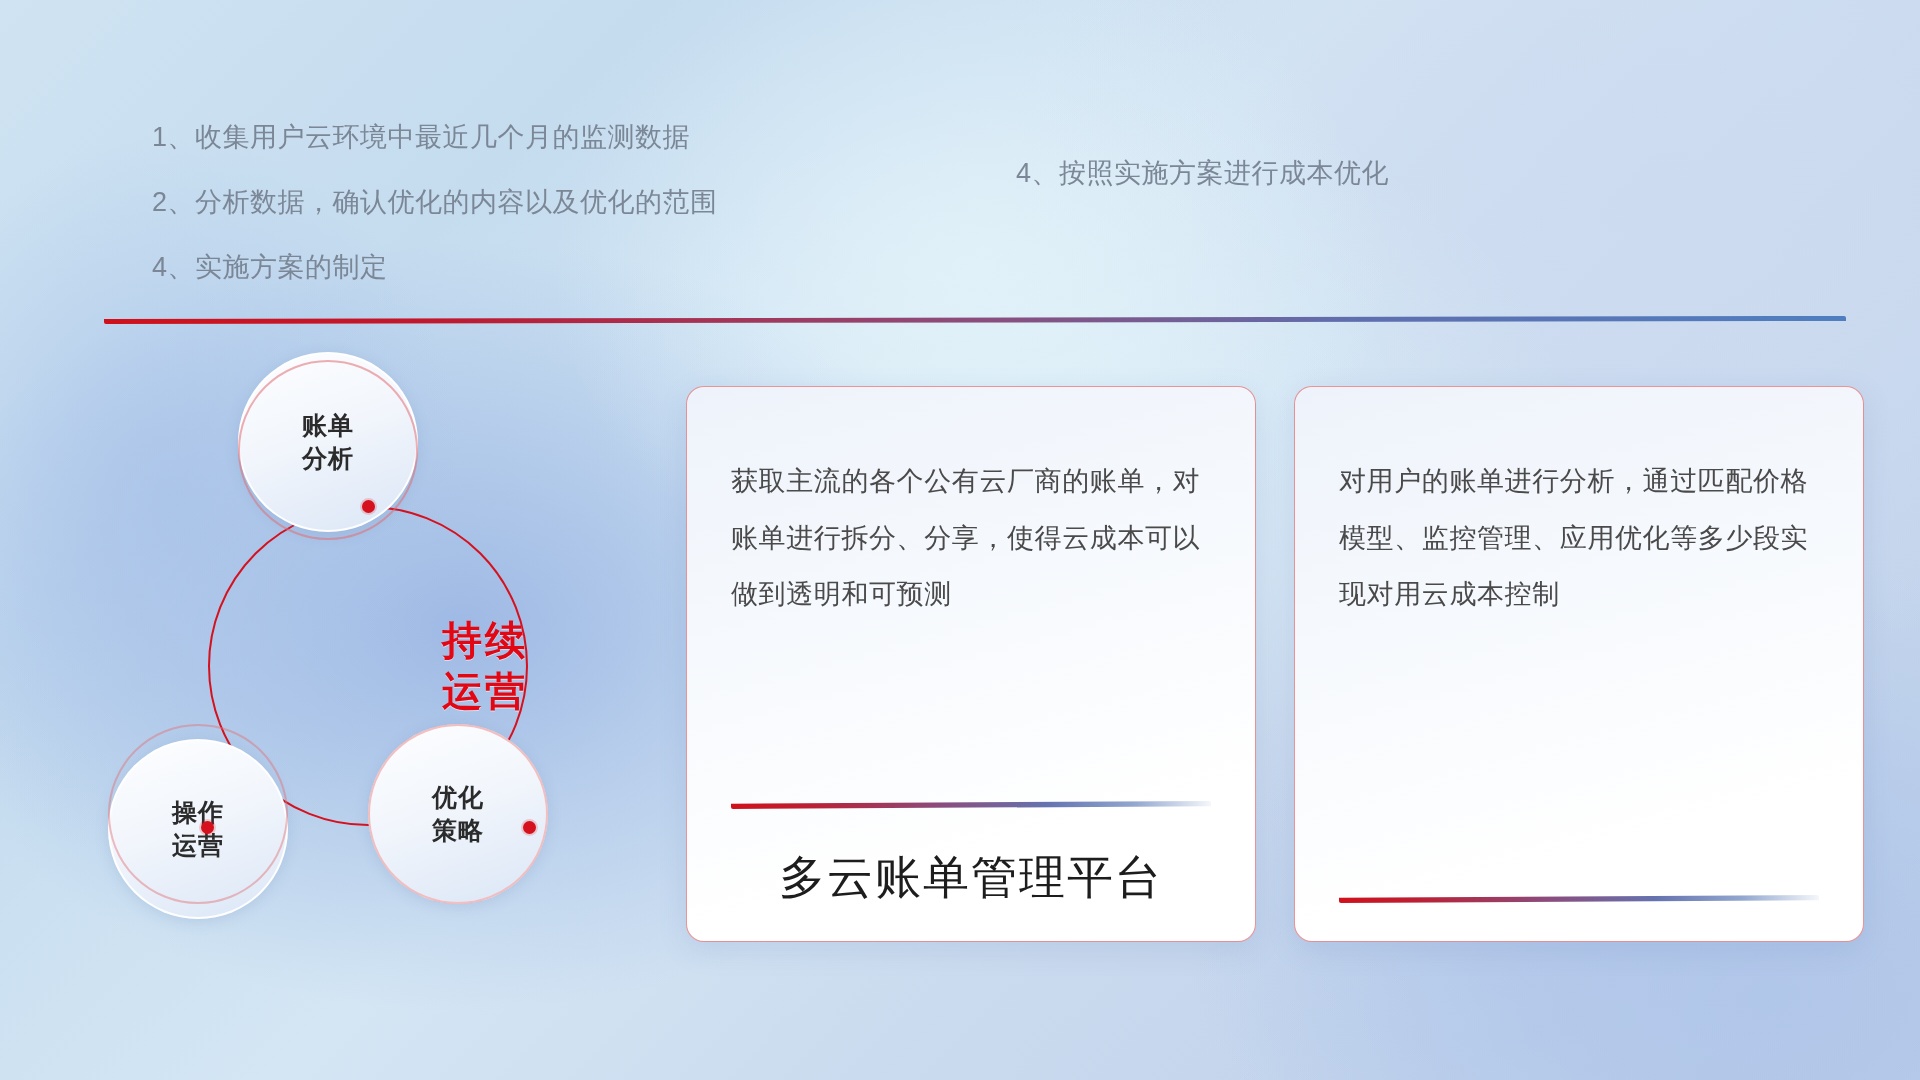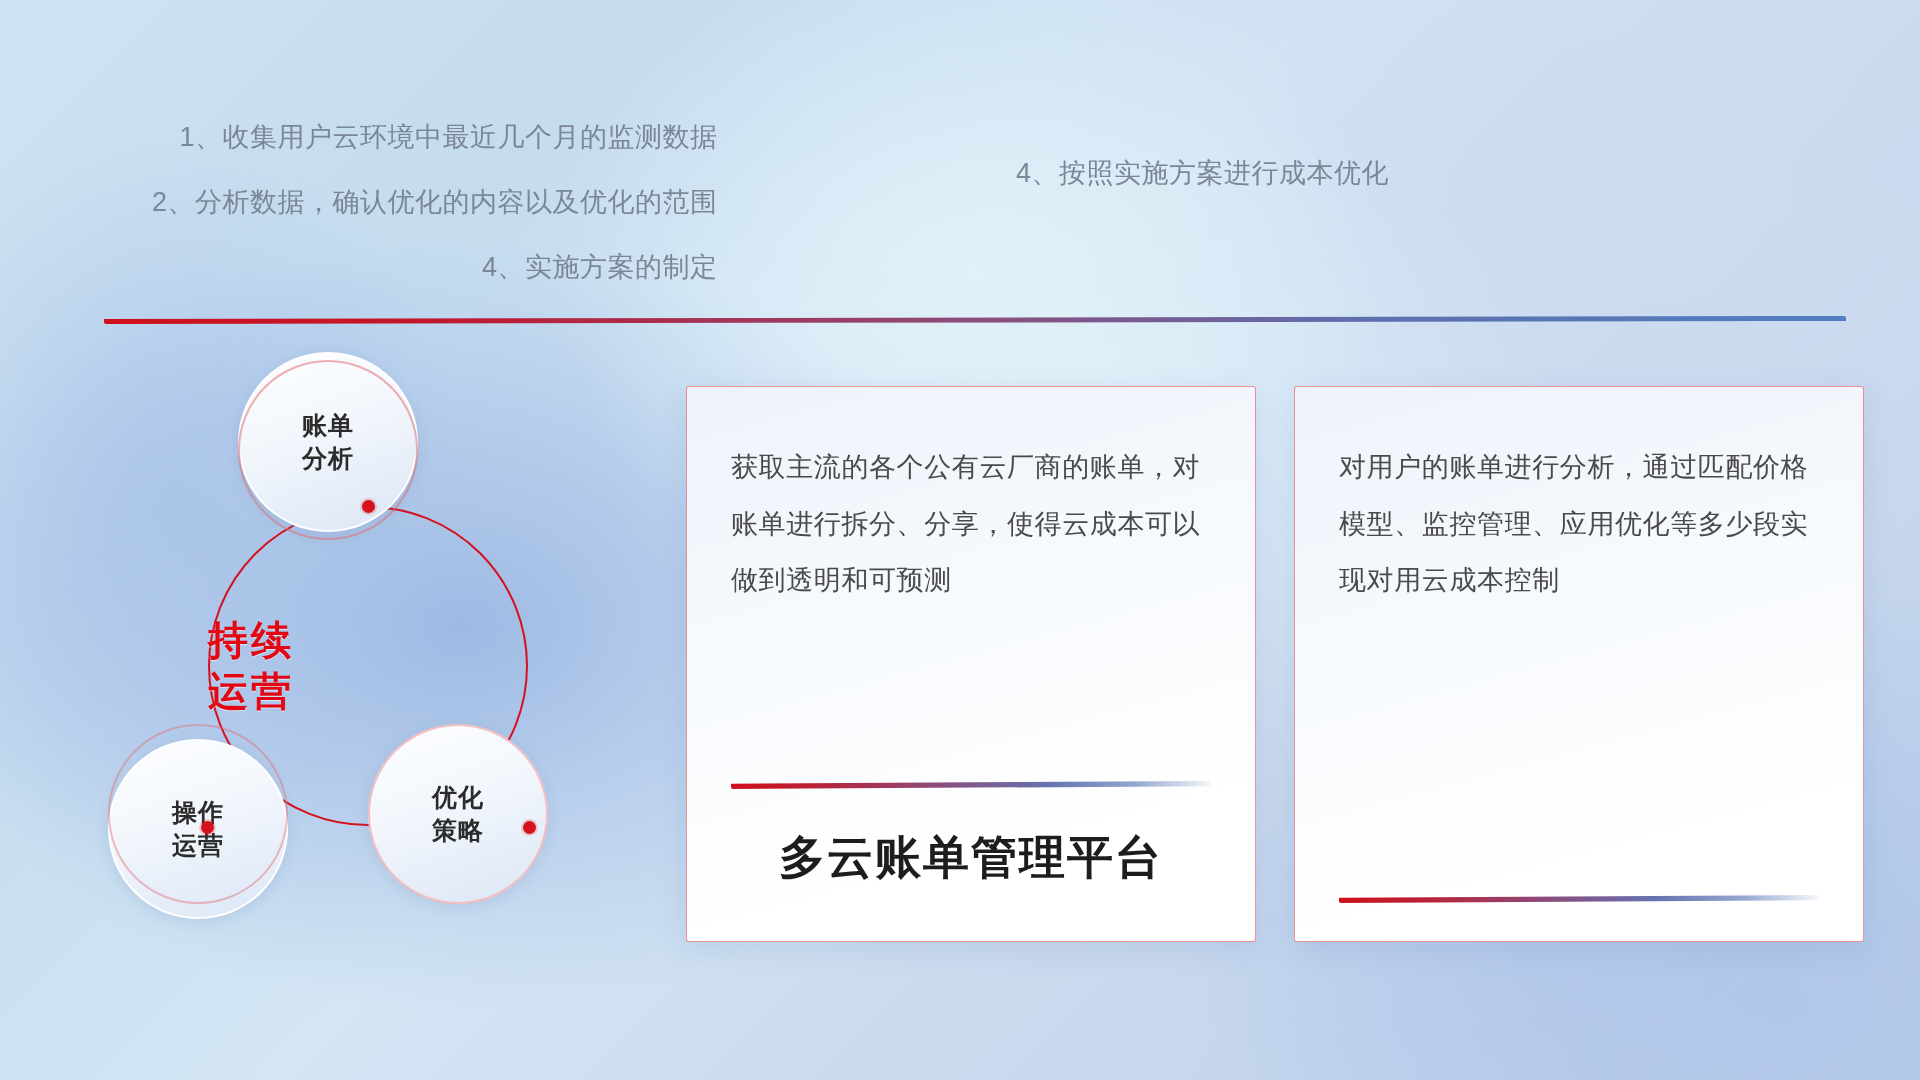"1、收集用户云环境中最近几个月的监测数据" .steps { text-align: right -> none }
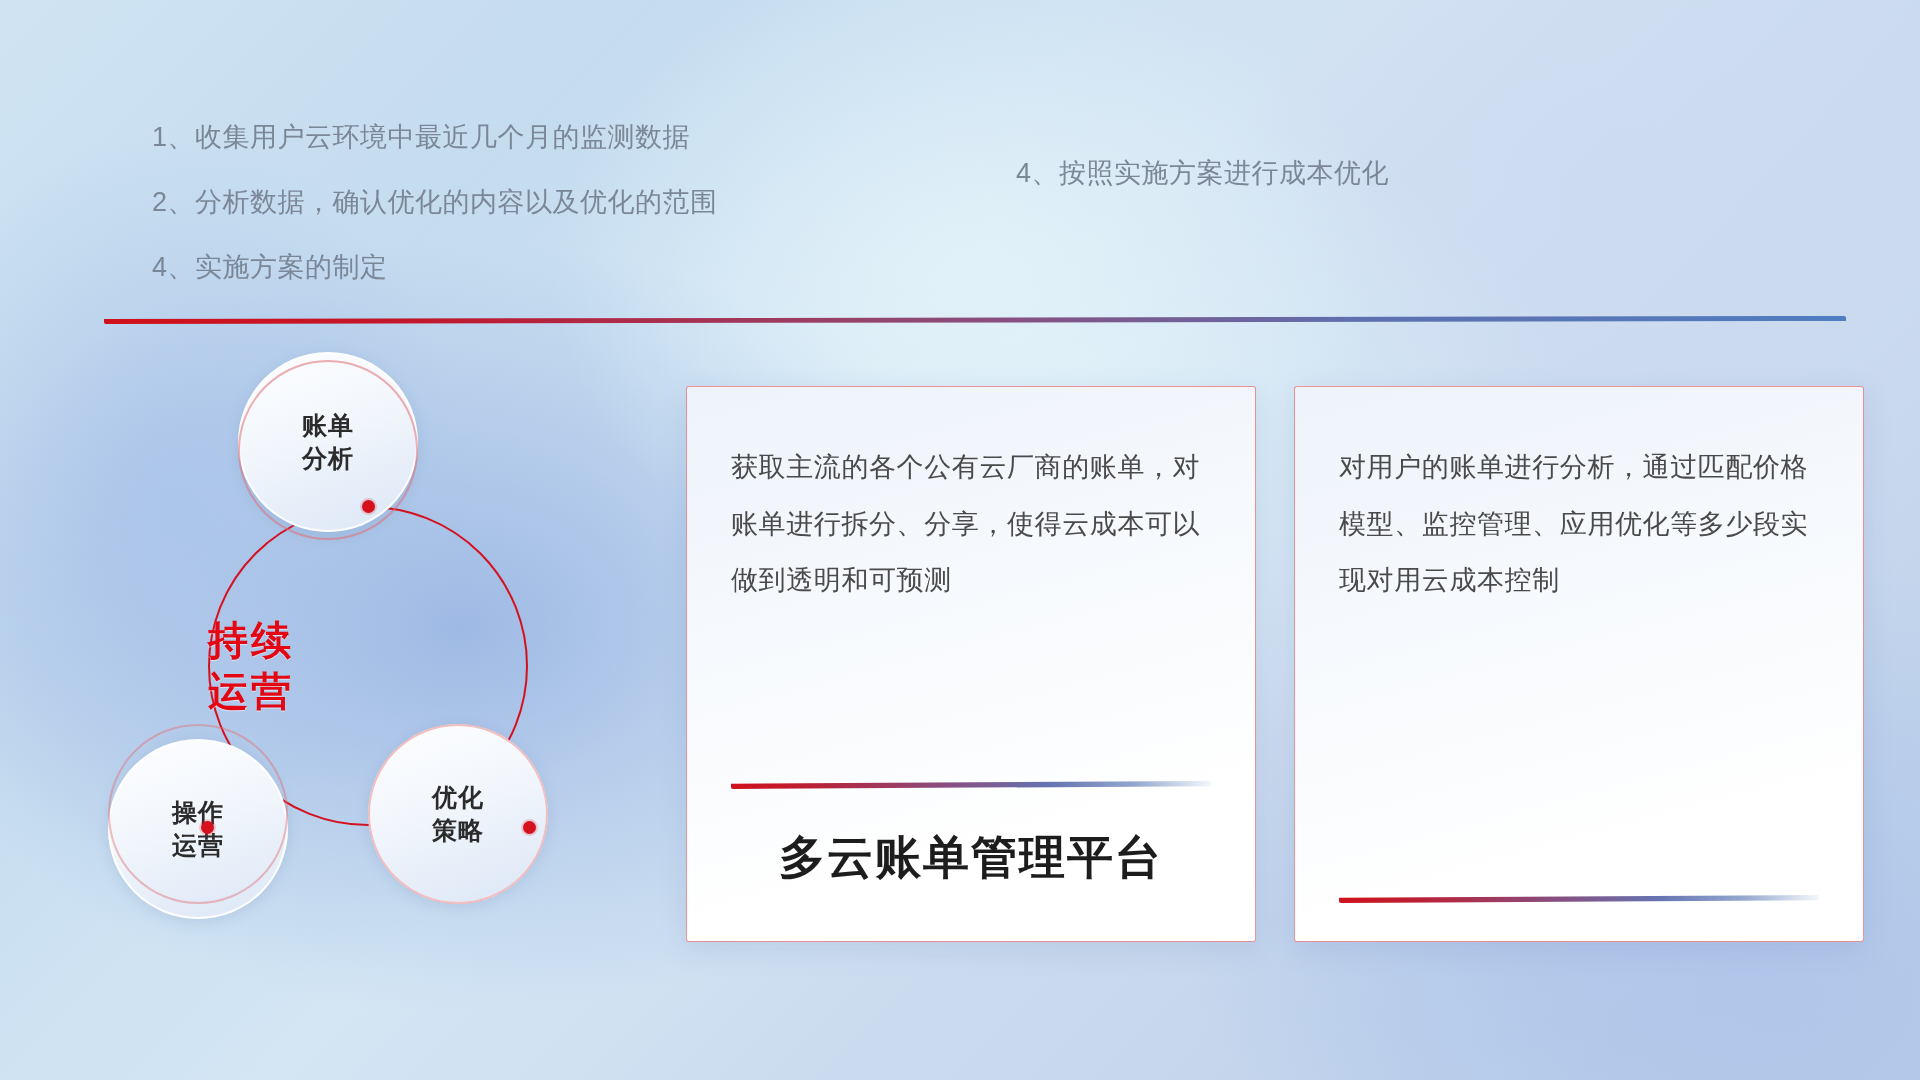"获取主流的各个公有云厂商的账单，对账单进行拆分、分享，使得云成本可以做到透明和可" .card { border-radius: 3px -> 18px; padding: 52px 44px 0 44px -> 66px 44px 0 44px }
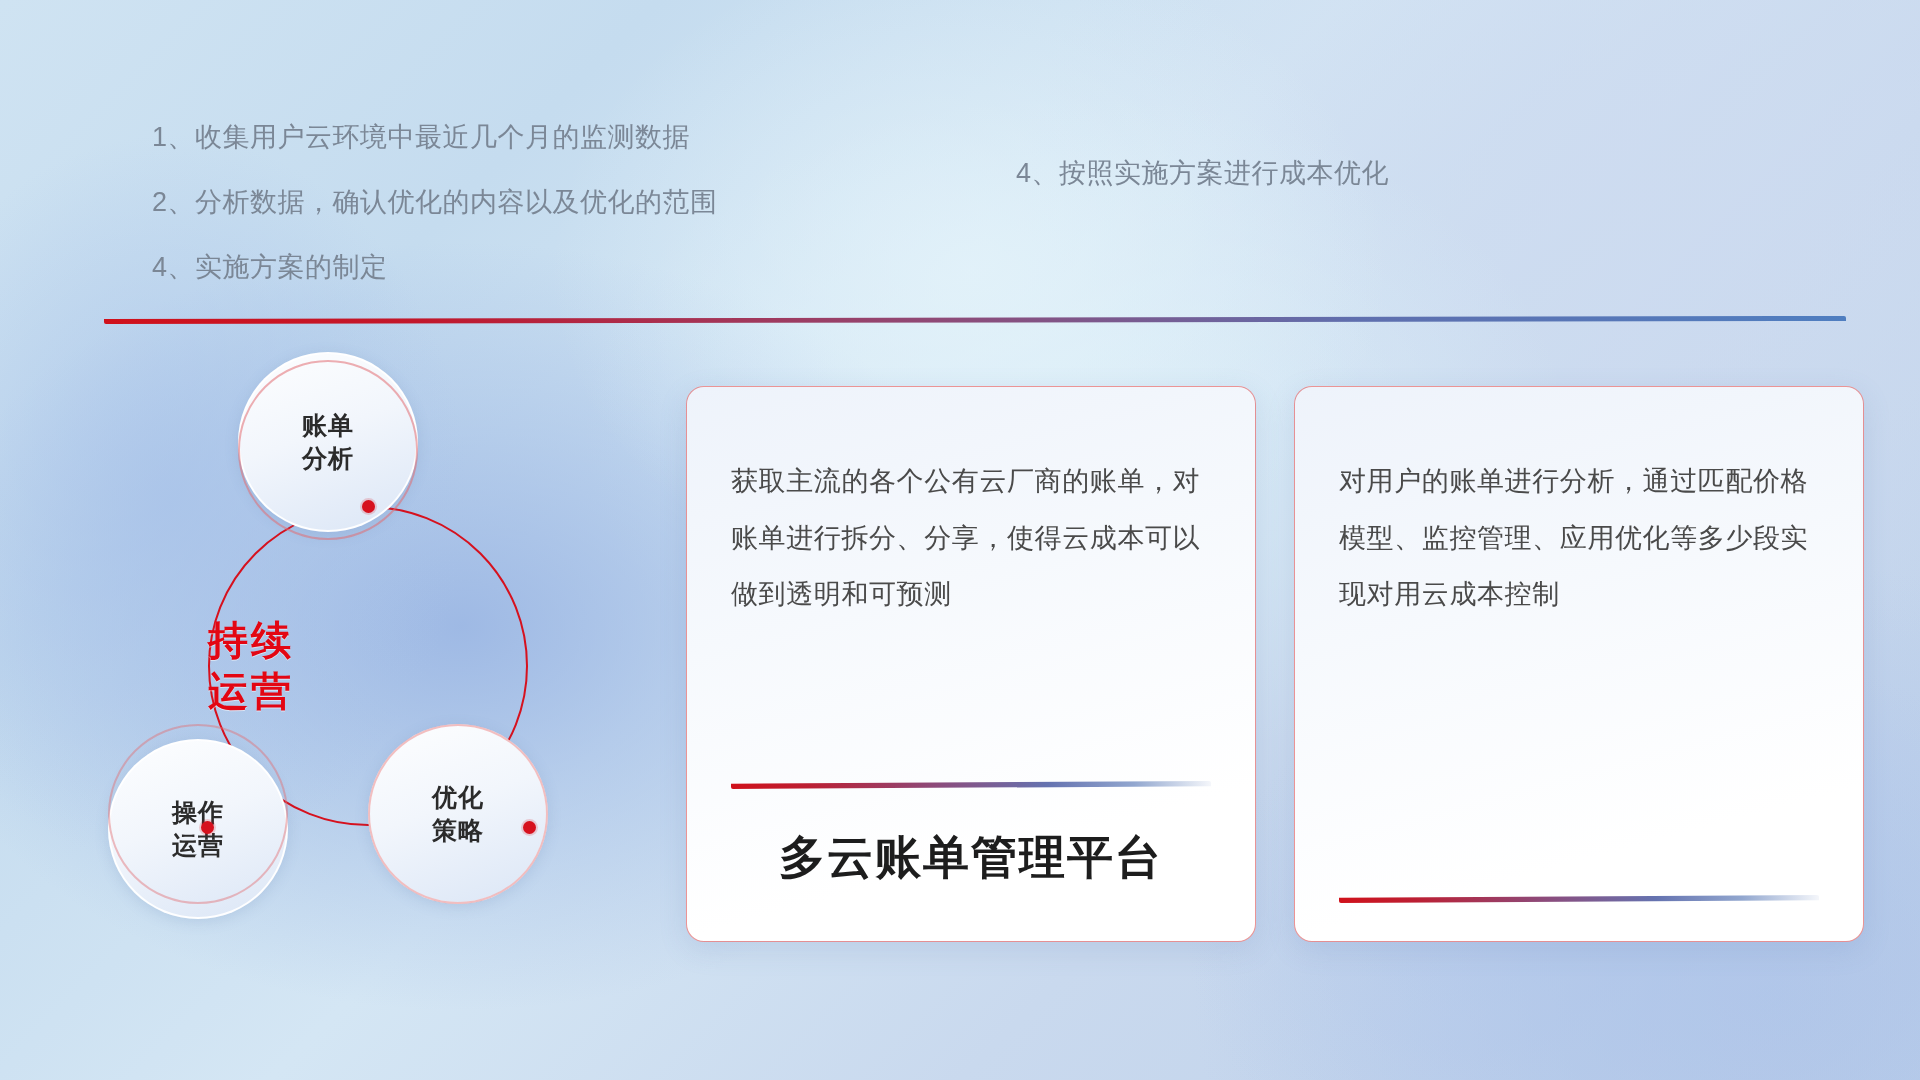"持续" #venn-center { justify-content: flex-start -> flex-end }
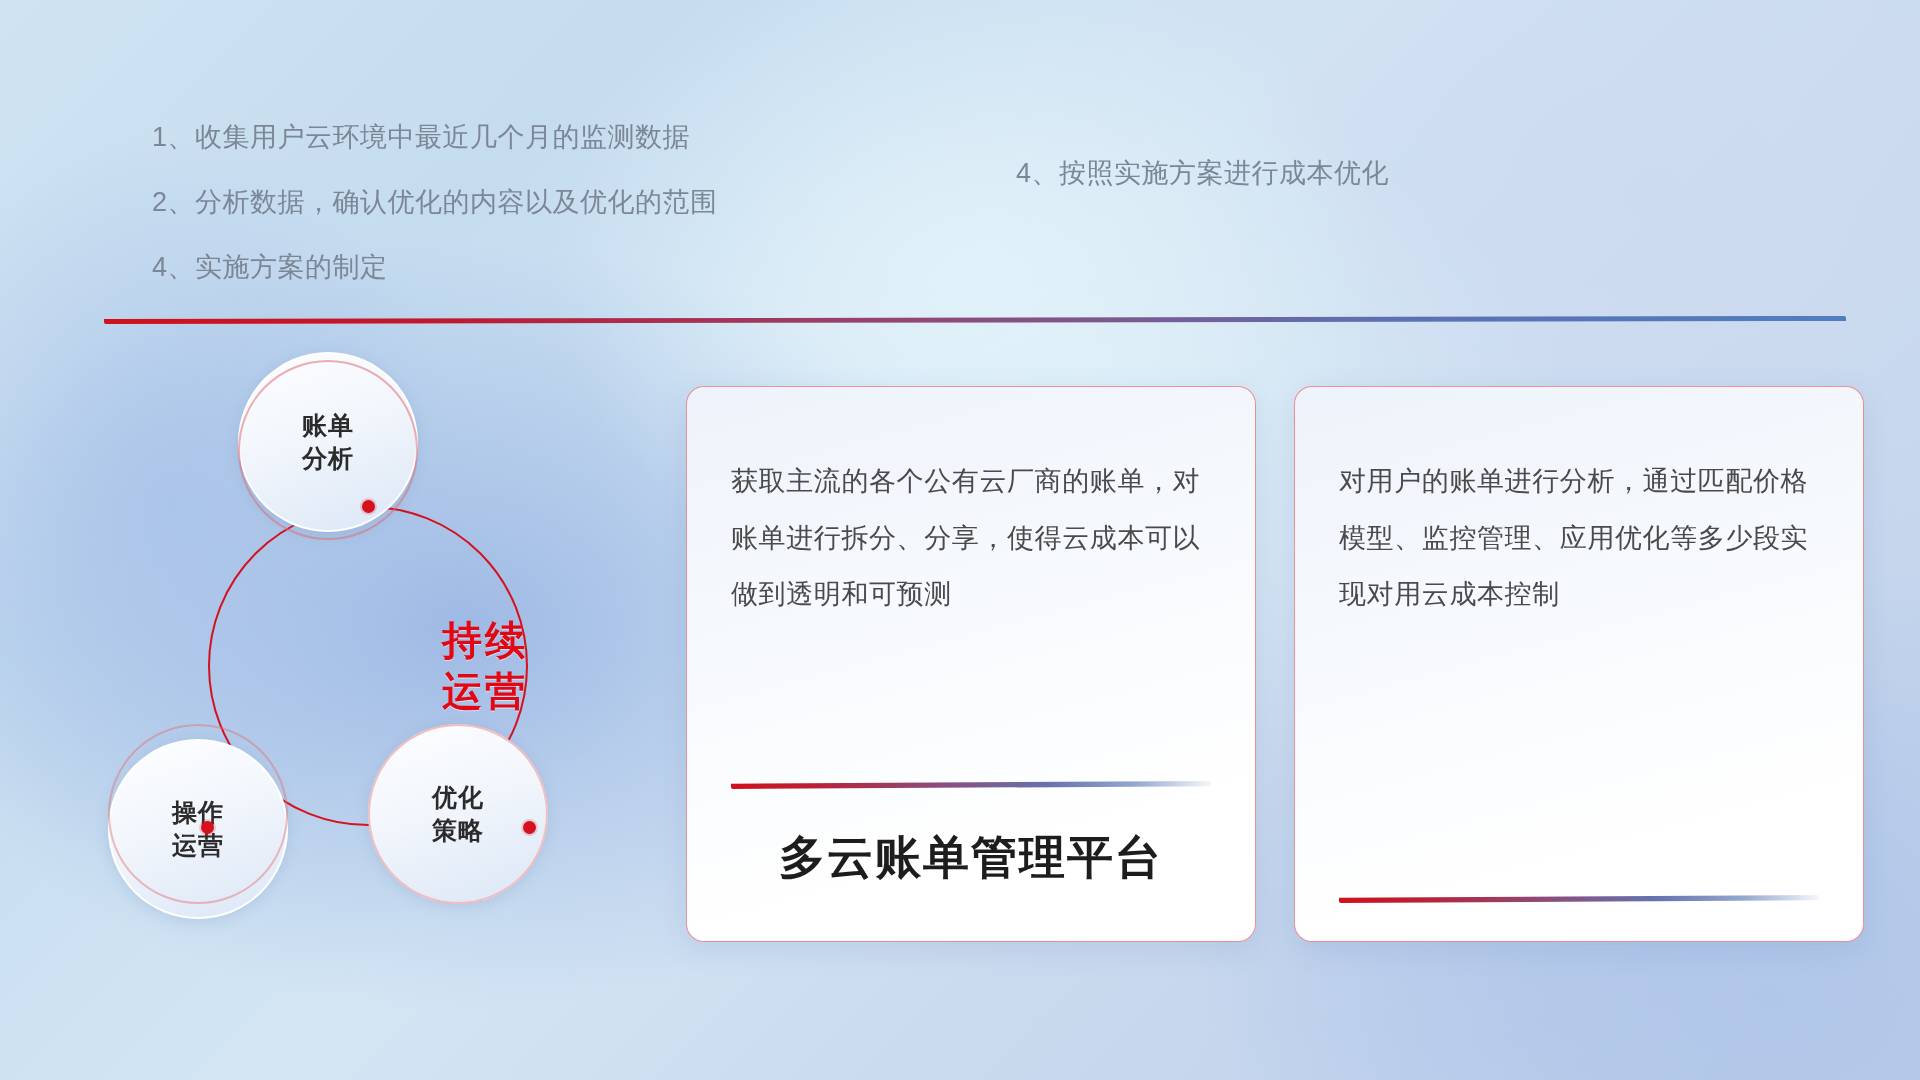"多云账单管理平台" .card-title { font-weight: 700 -> 400; margin-bottom: 52px -> 32px }
